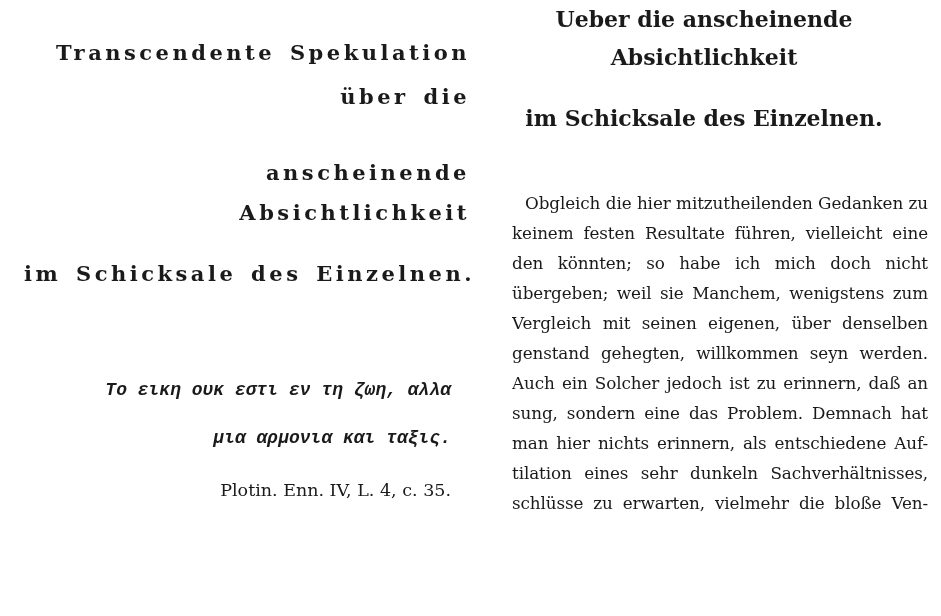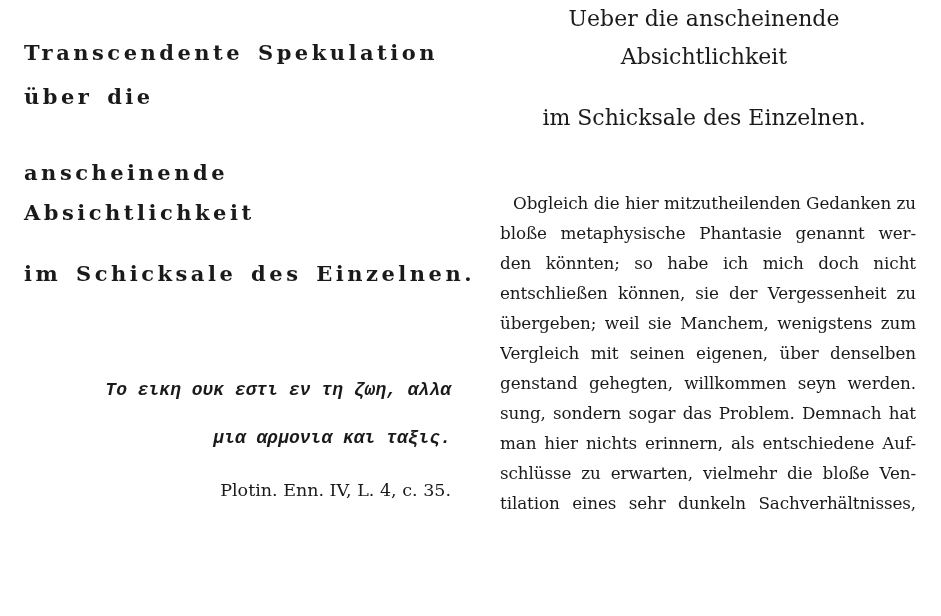"Ueber die anscheinende" .h-line { font-weight: 400 -> 700 }
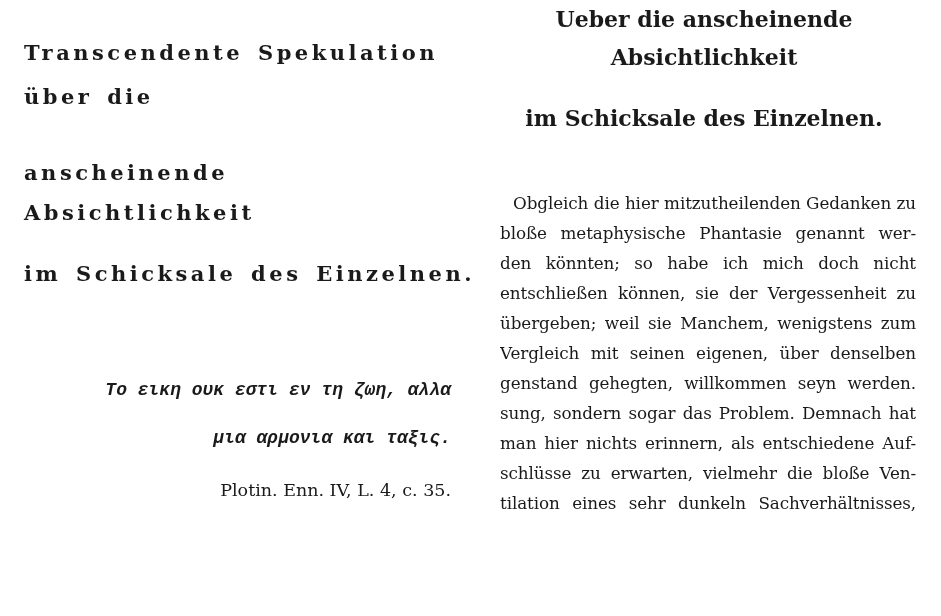"Transcendente Spekulation" .title-line { text-align: left -> right }
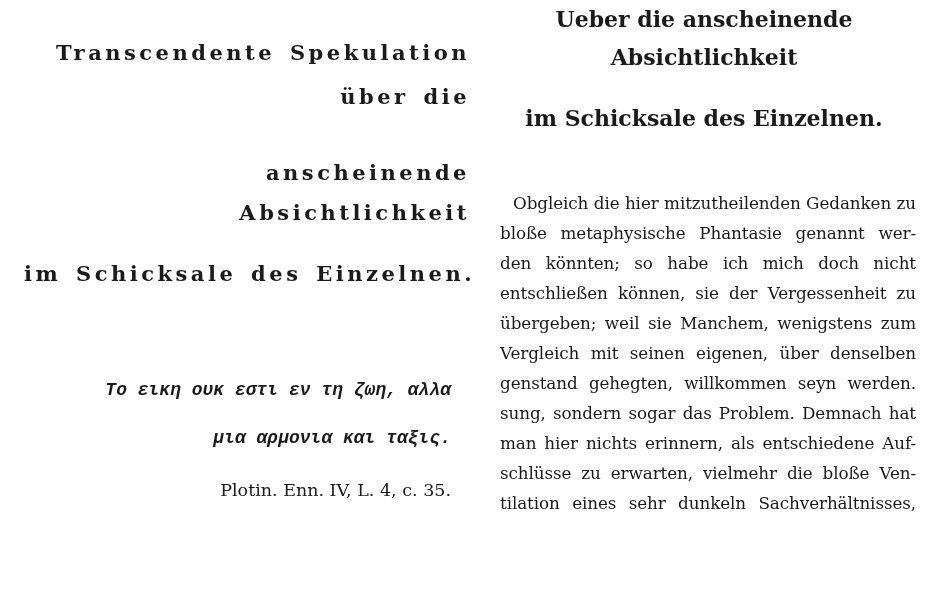"Obgleich die hier mitzutheilenden" .body-text { left: 30px -> 42px }
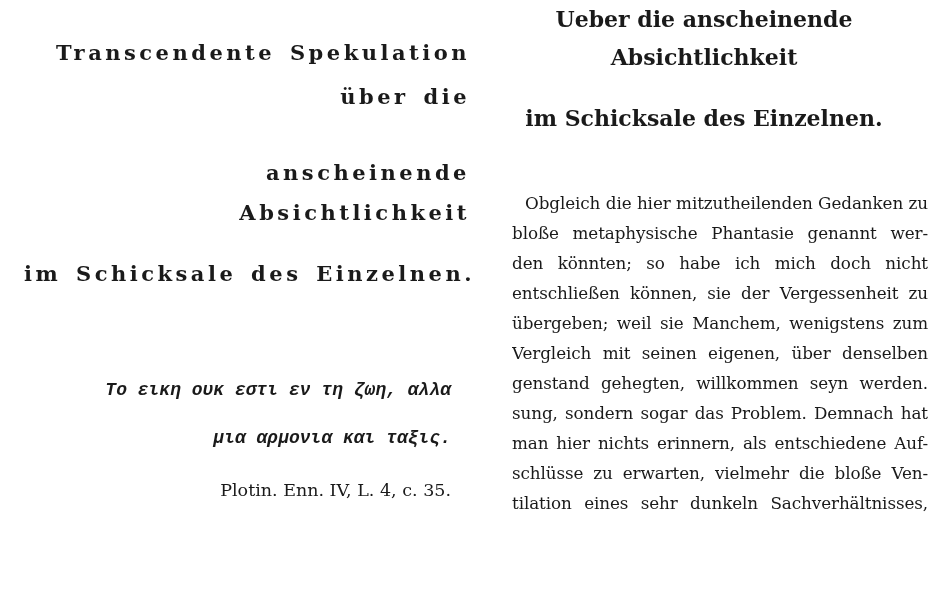"keinem festen Resultate führen," div.body-line { html: none -> <div>keinem festen Resultate führen, vielleicht eine</div> }
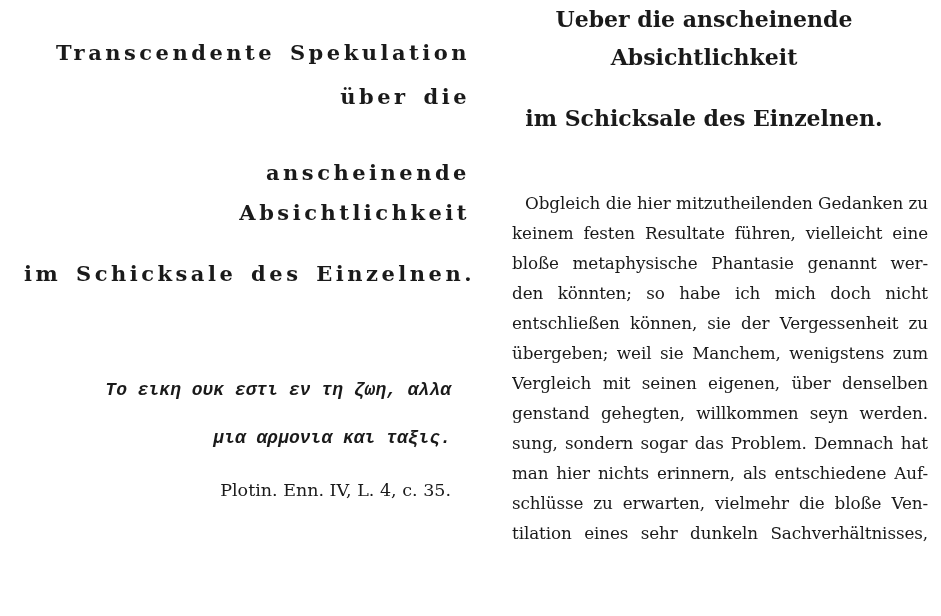"bloße metaphysische Phantasie genannt" div.body-line { html: <div>bloße metaphysische Phantasie genannt wer-</div> -> none }
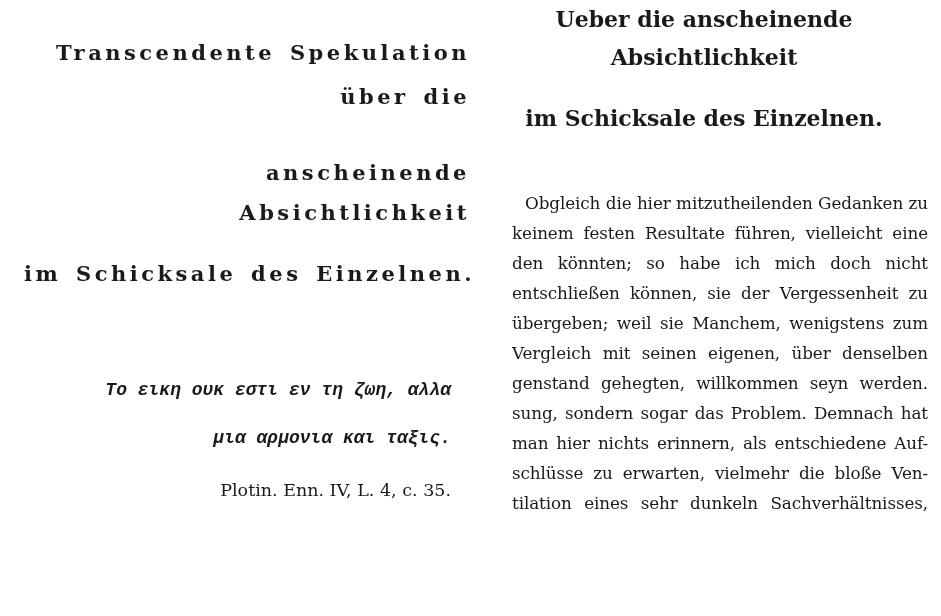"entschließen können, sie der" div.body-line { html: <div>entschließen können, sie der Vergessenheit zu</div> -> none }
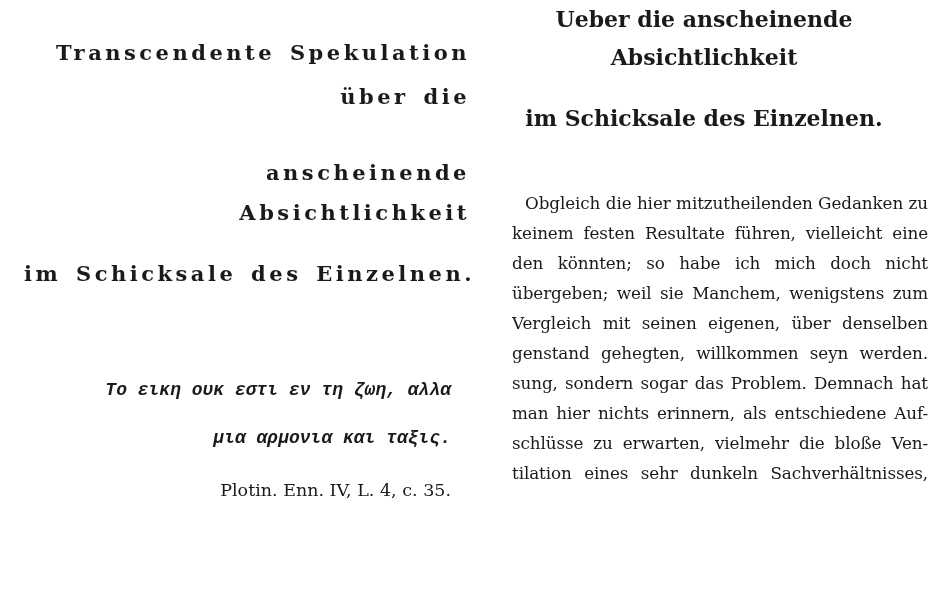"Auch ein Solcher jedoch ist" div.body-line { html: none -> <div>Auch ein Solcher jedoch ist zu erinnern, daß an</div> }
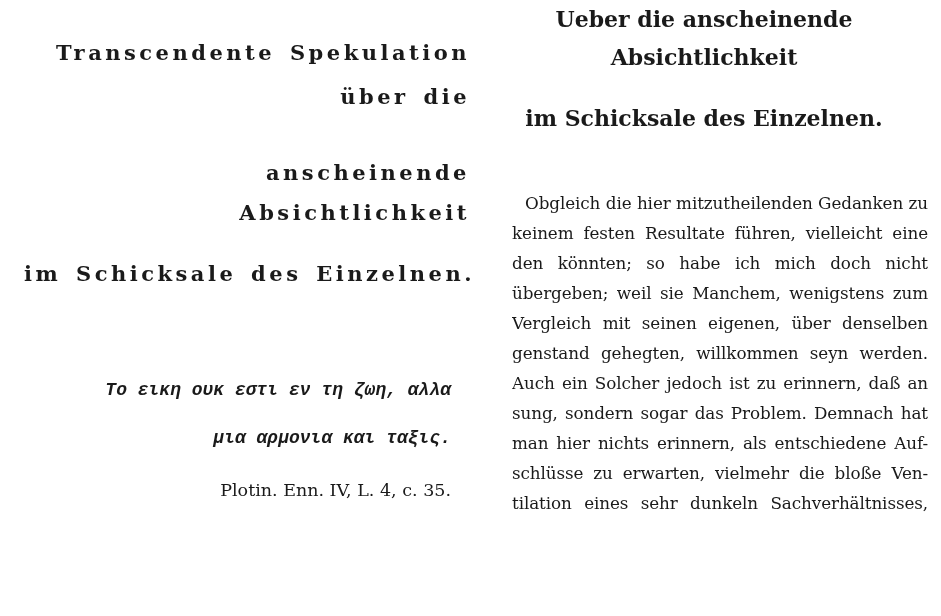"sung, sondern sogar das Problem." div.body-line { text: sogar -> eine }
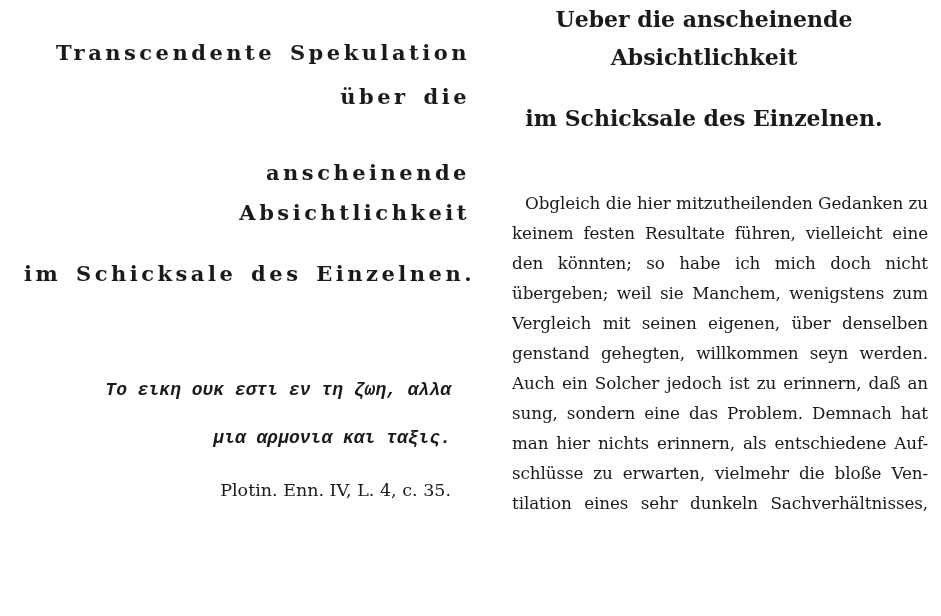"schlüsse zu erwarten, vielmehr die" div.body-line { order: before "tilation eines sehr dunkeln" -> after "tilation eines sehr dunkeln" }
